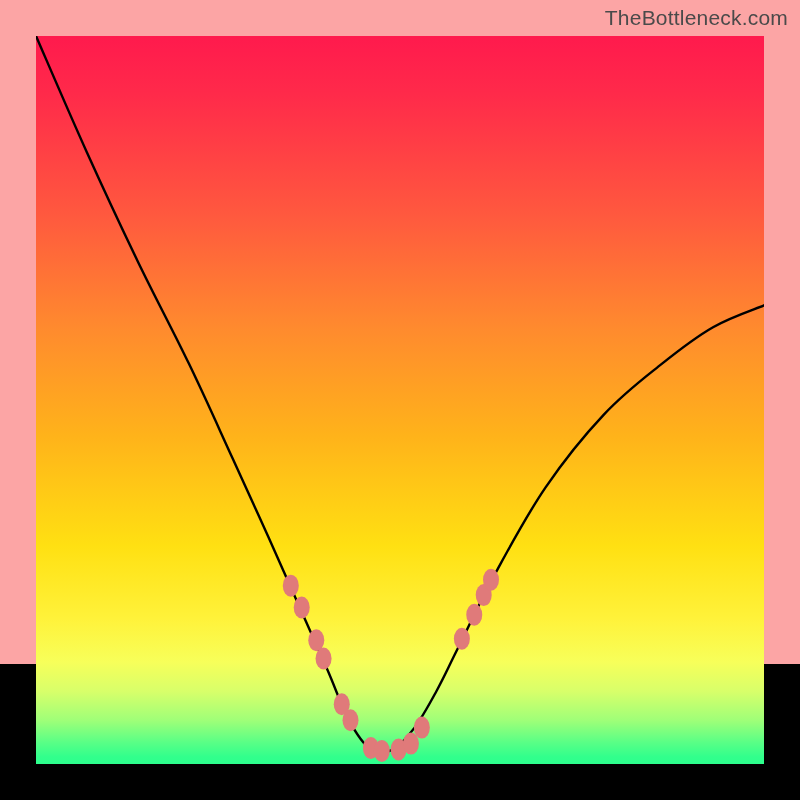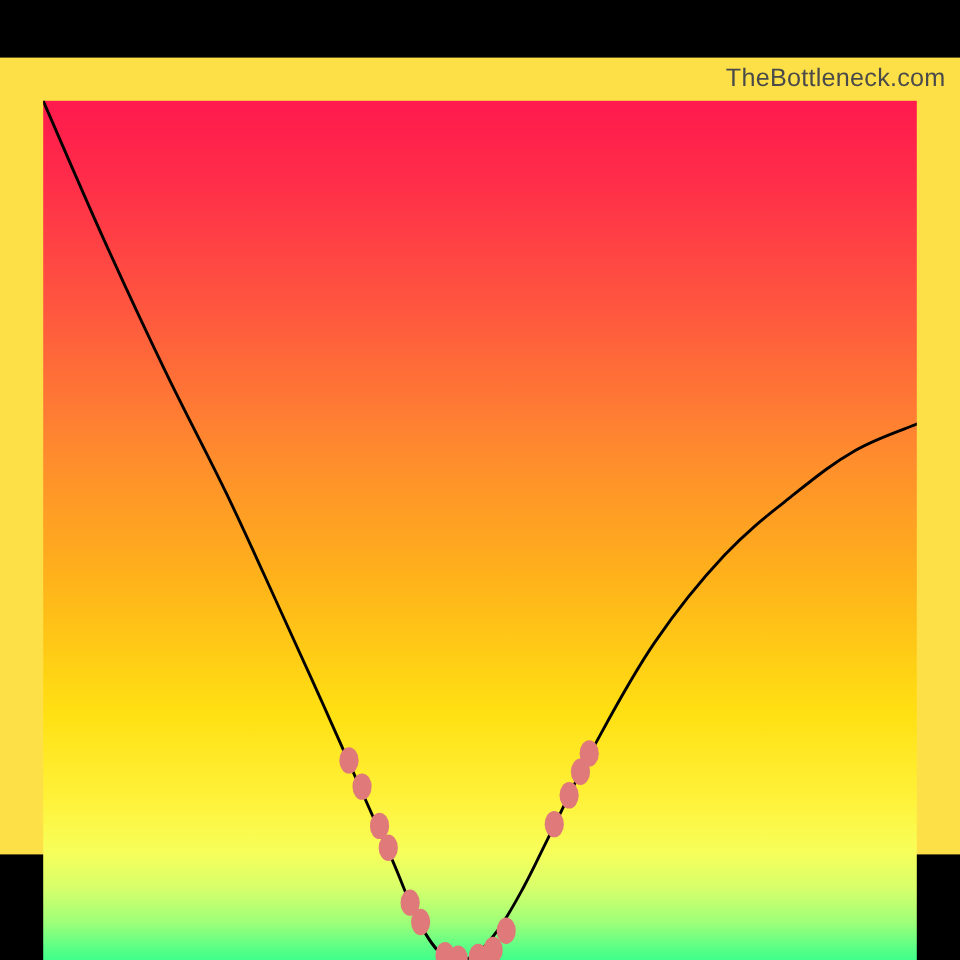"TheBottleneck.com" .frame { background: #fde047 -> #fca5a5; margin-top: 48px -> none }
